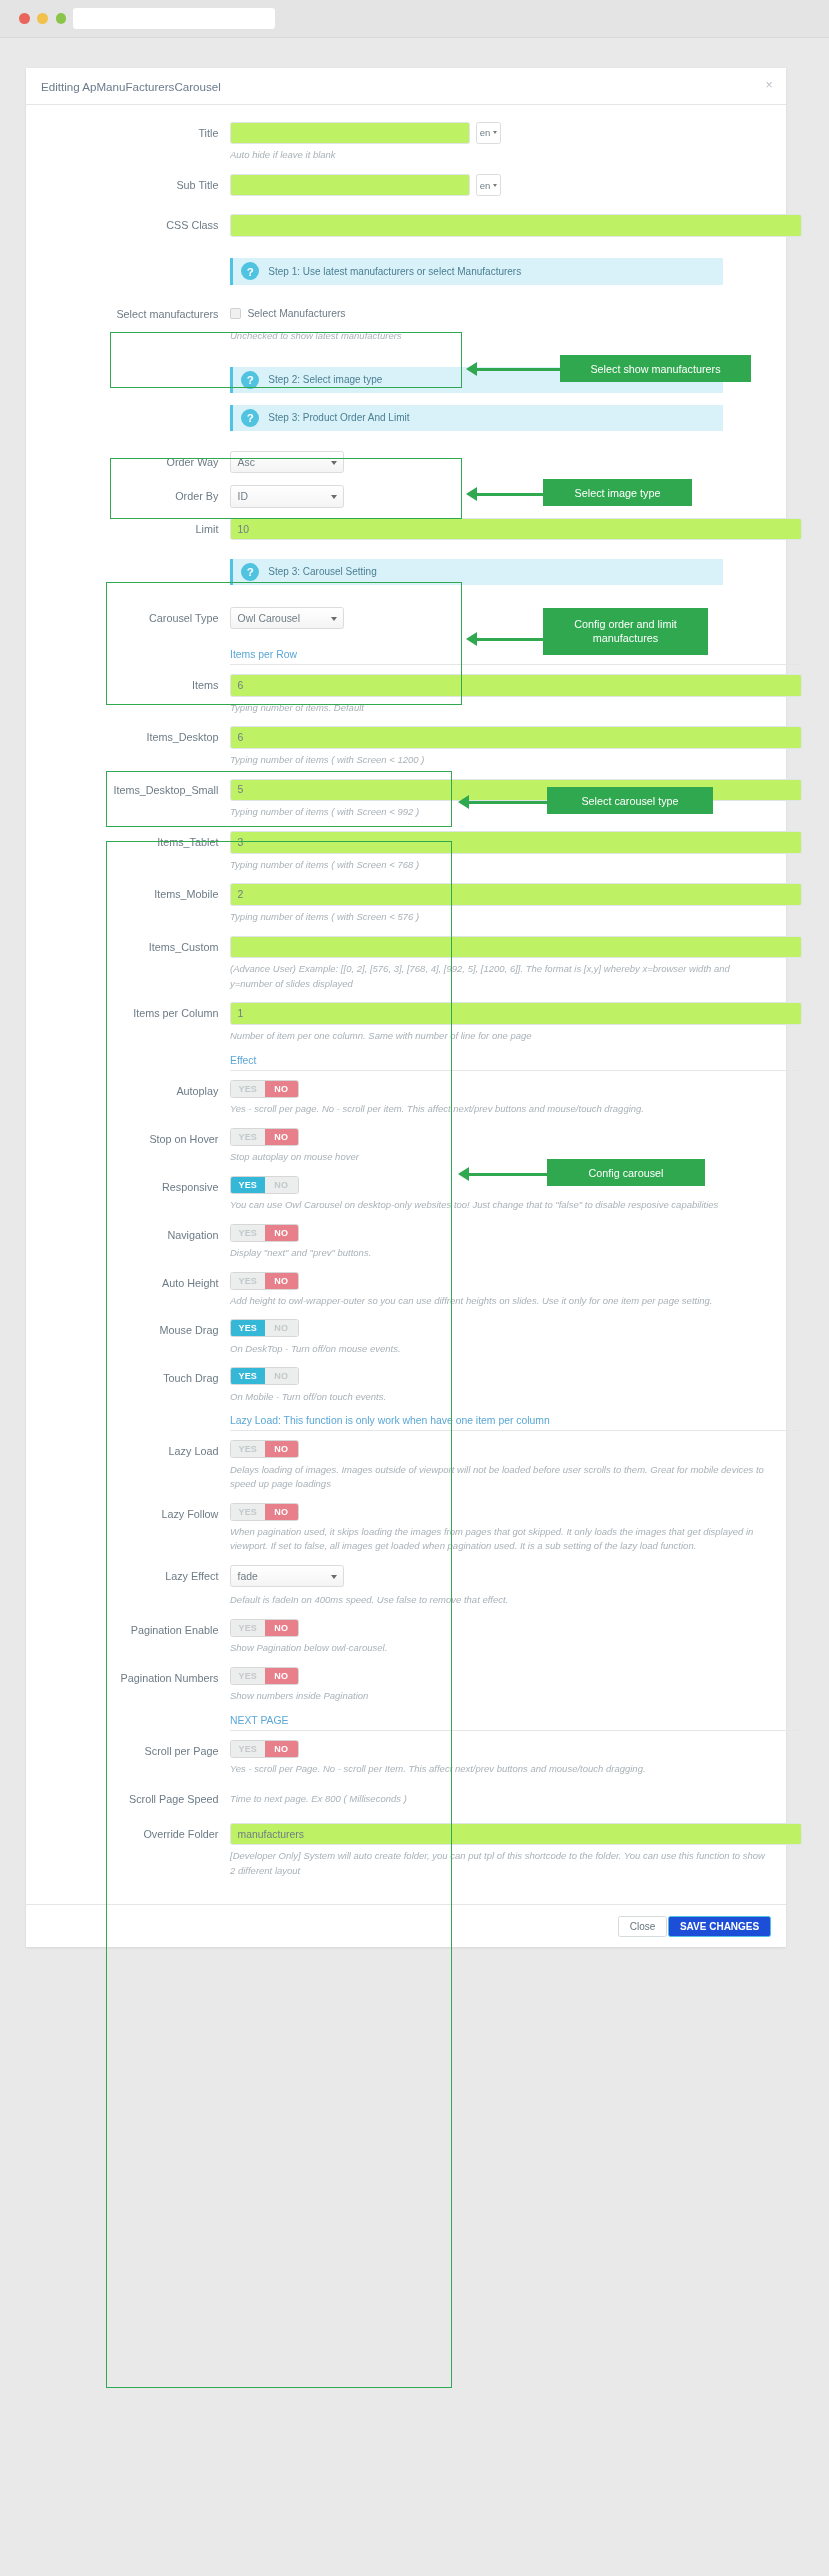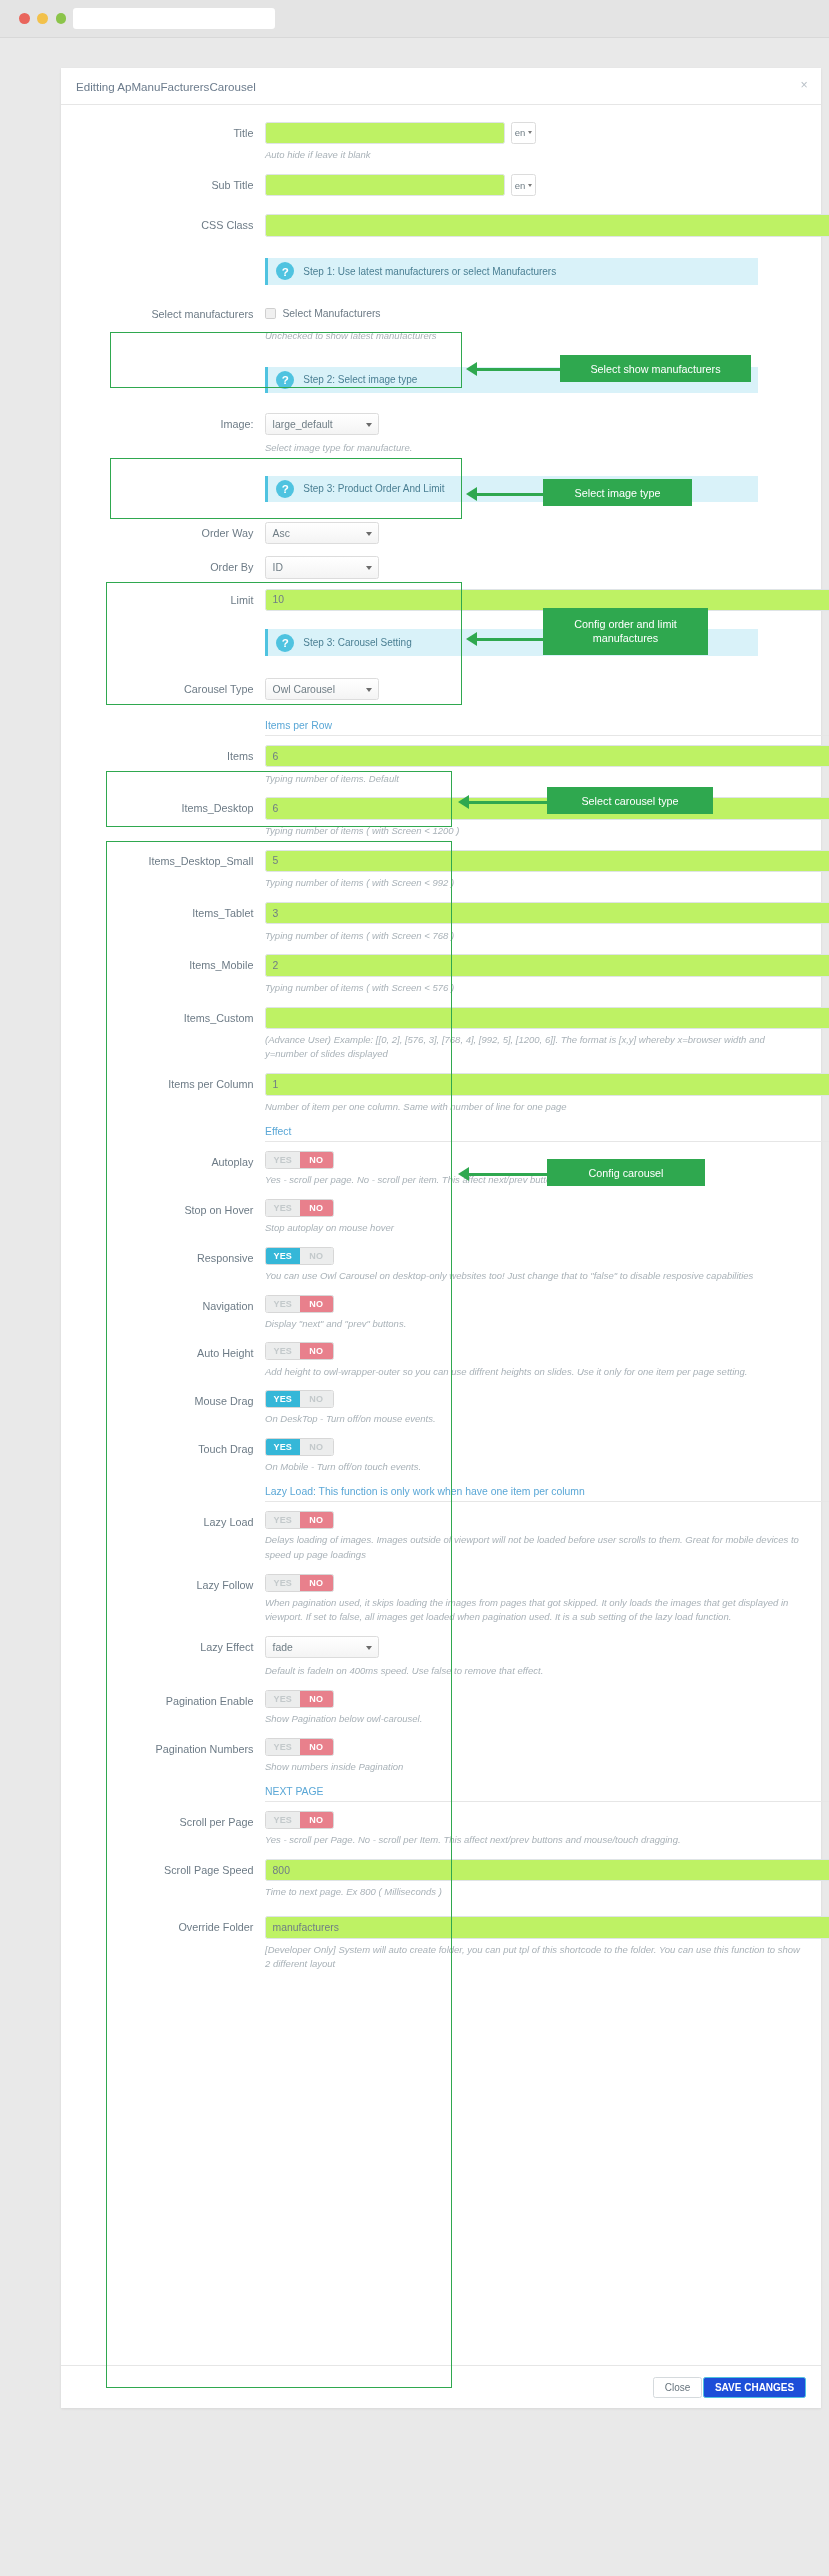"Editting ApManuFacturersCarousel" .modal { height: 2340px -> 1879px; left: 61px -> 26px }
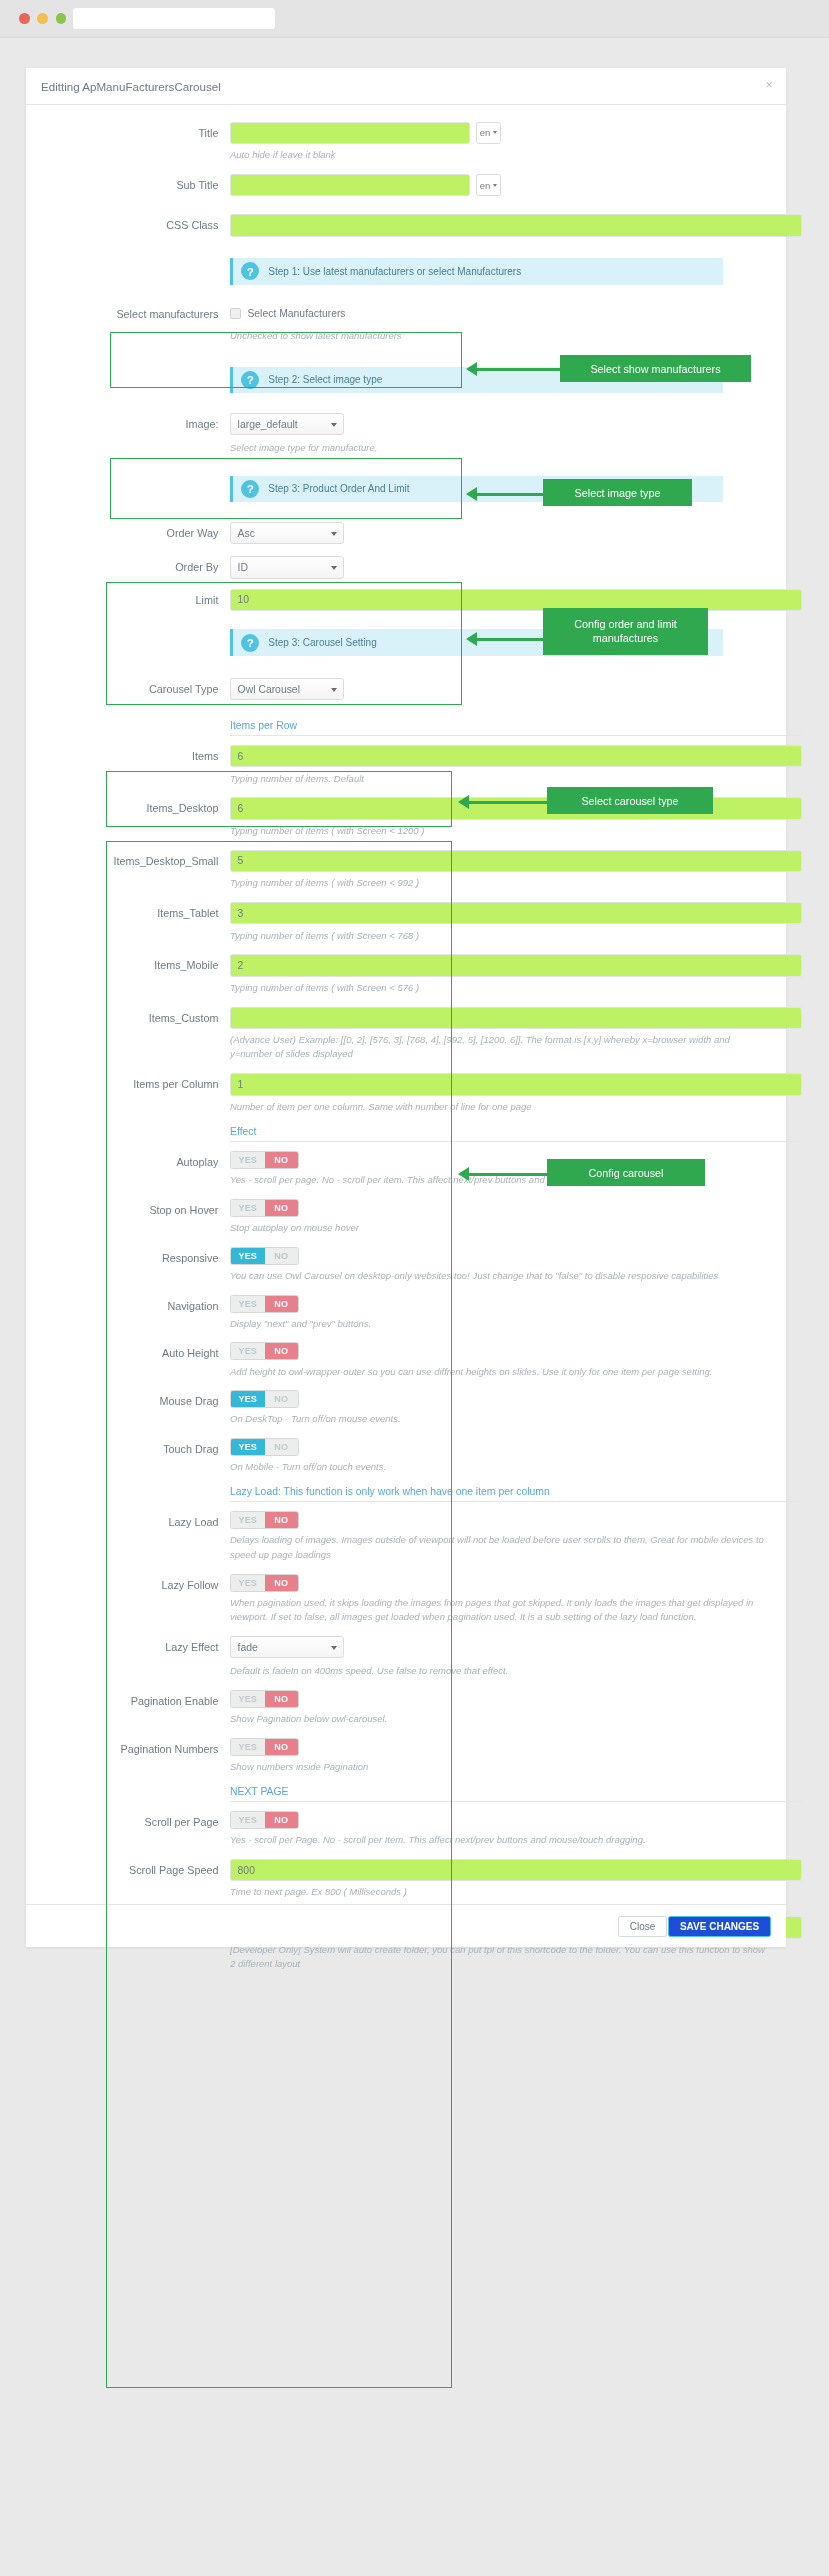"Image:" div.row { html: <div> <div>Image:</div> <div> <div> <span>large_default</span> <span></span> </div> <div>Select image type for manufacture.</div> </div> </div> -> none }
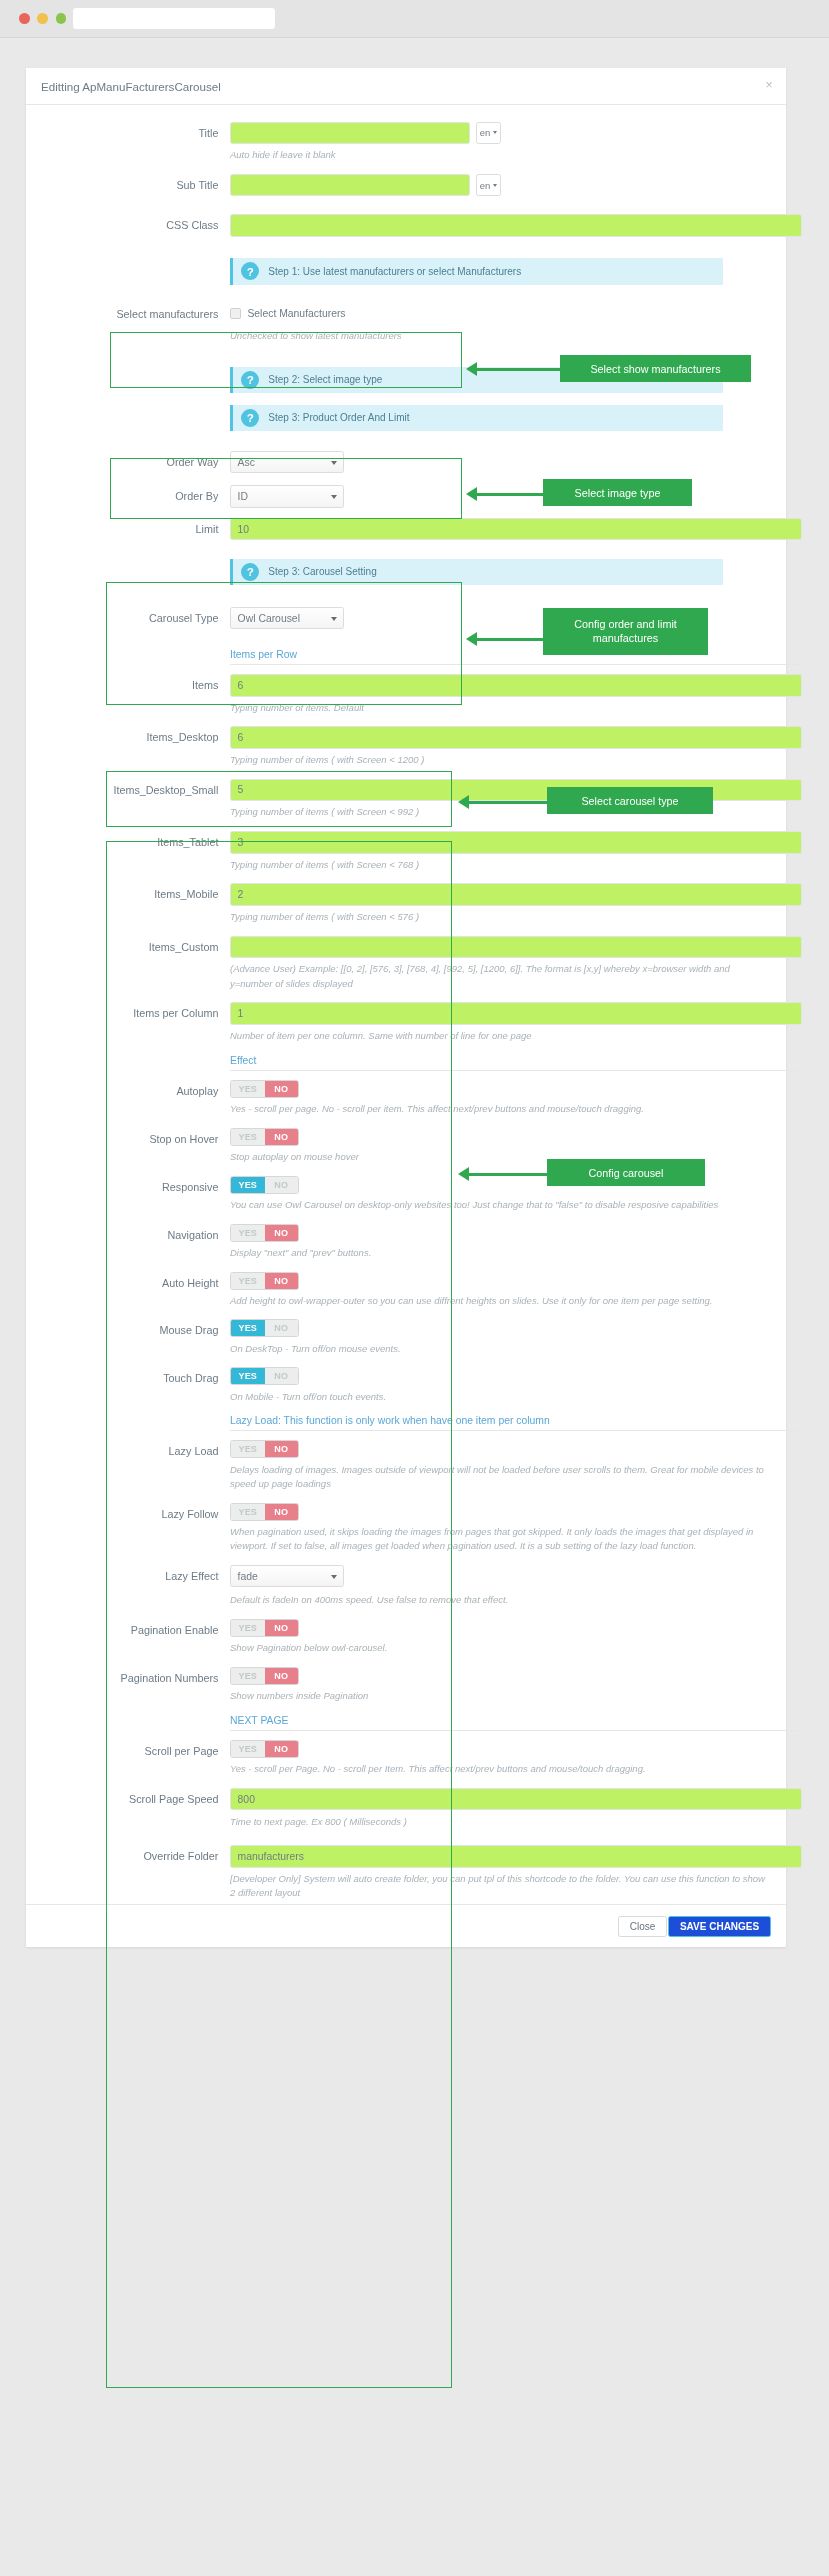"800" input.txt { html: <input> -> none }
